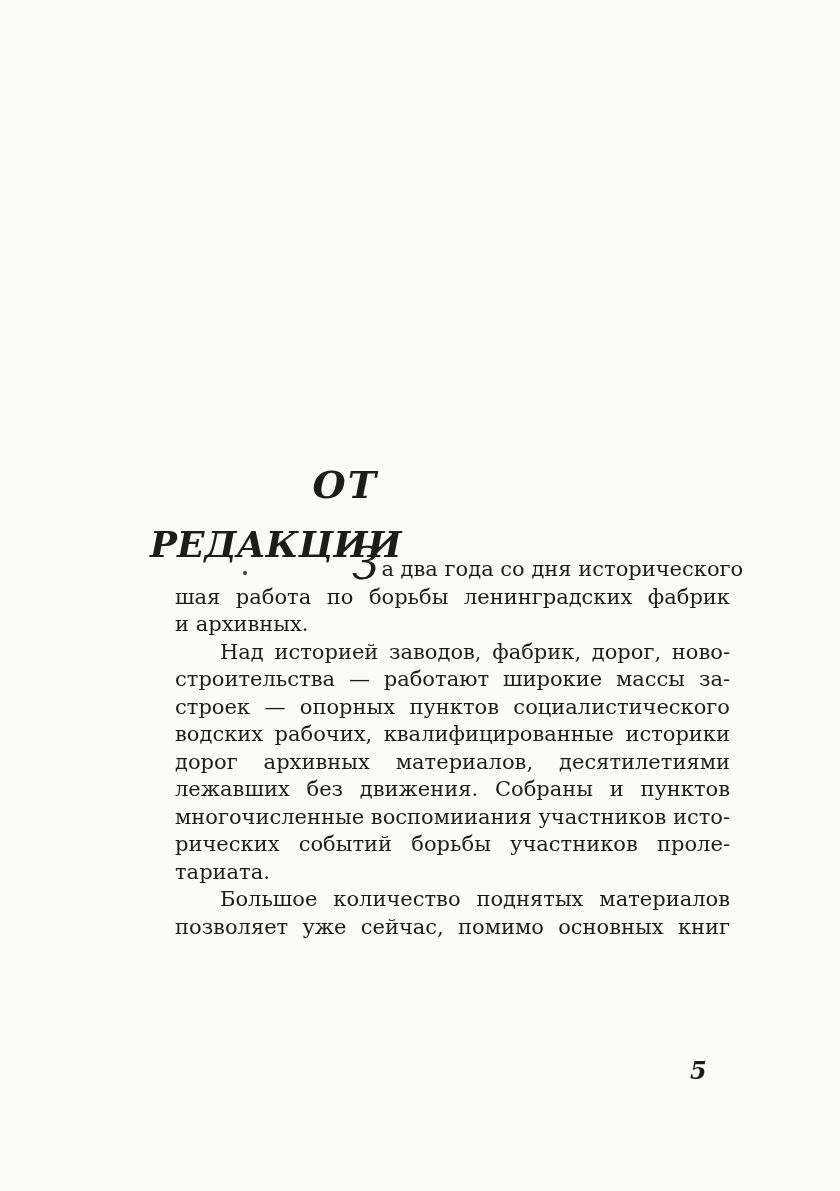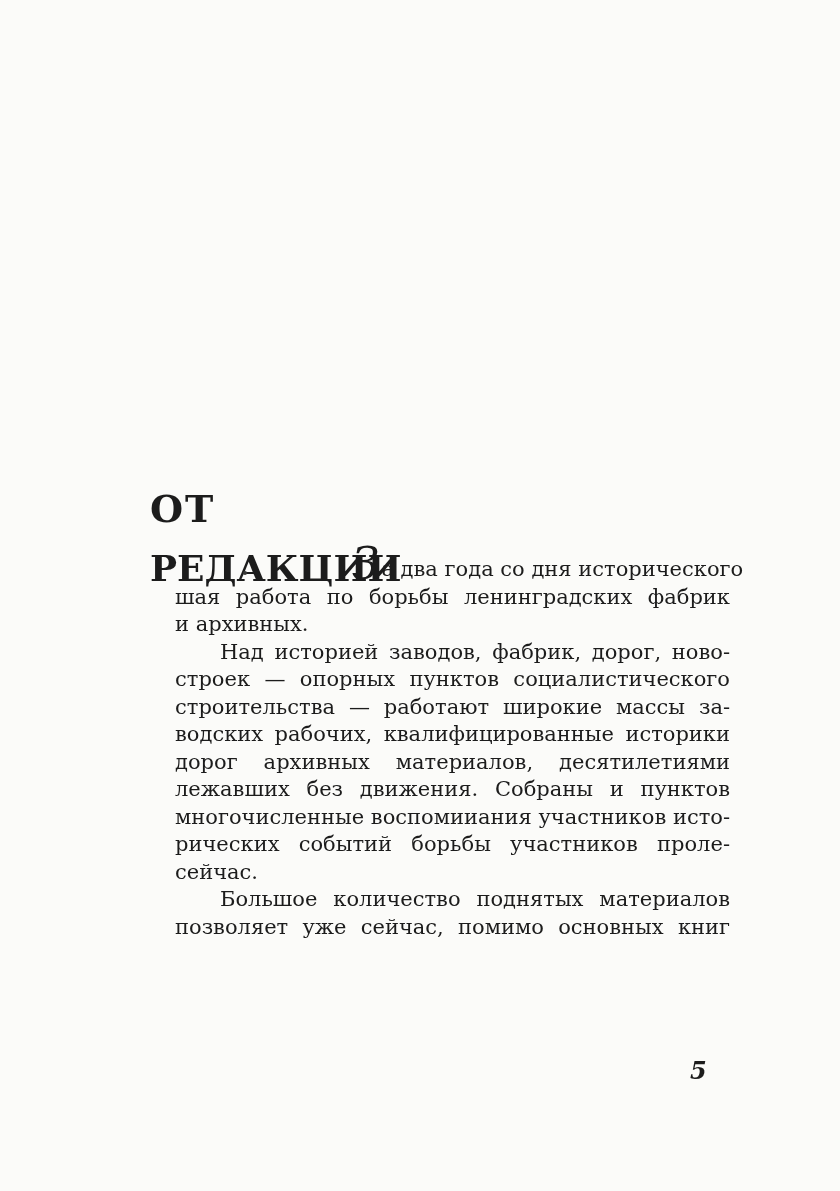"ОТ" .title-block { font-style: none -> italic; text-align: none -> right; top: 490px -> 466px }
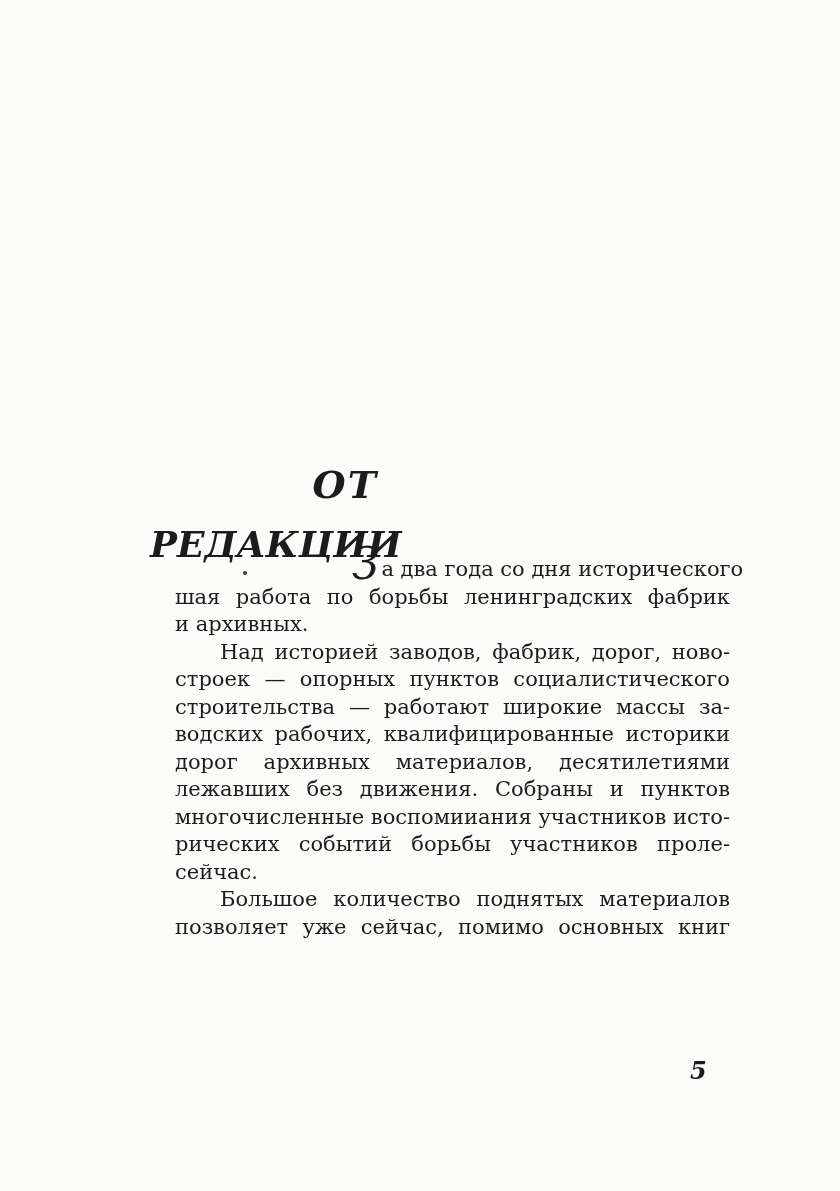"строек — опорных пунктов" div.line { order: before "строительства — работают широкие массы" -> after "строительства — работают широкие массы" }
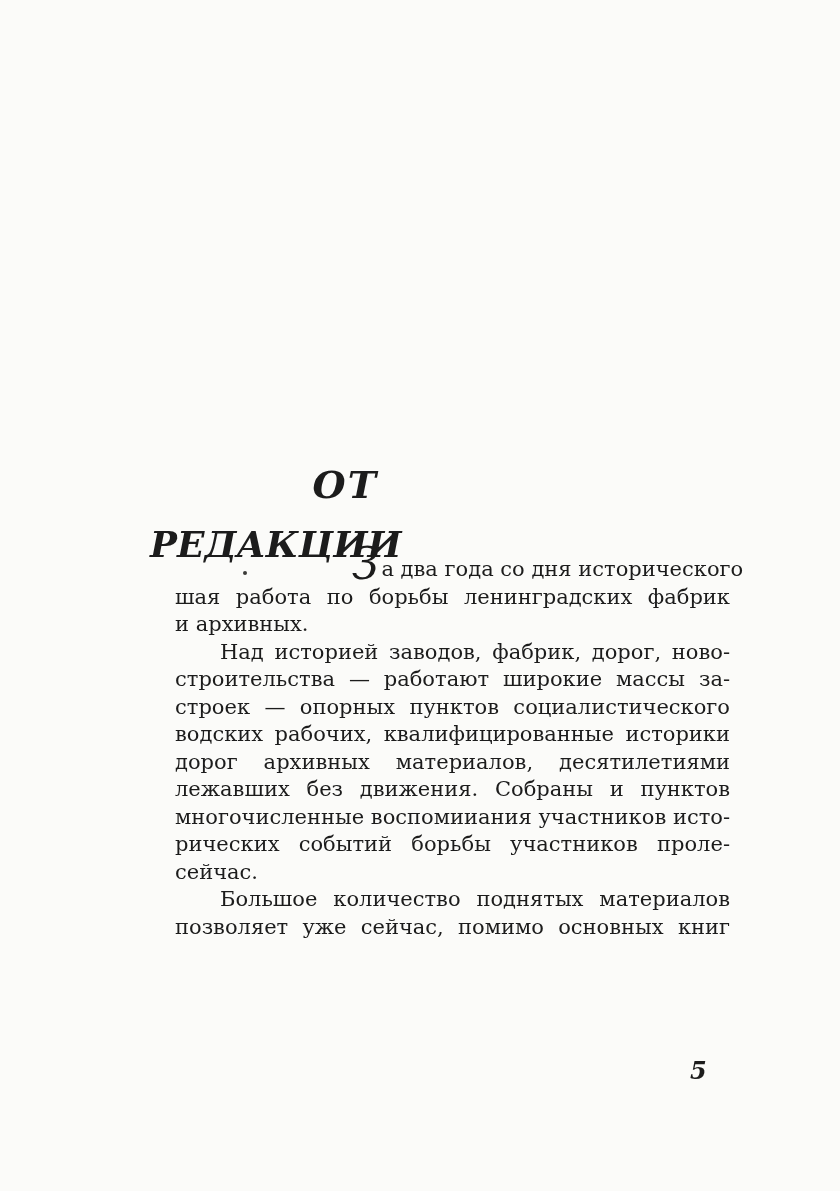"сейчас." div.line { text: сейчас -> тариата }
